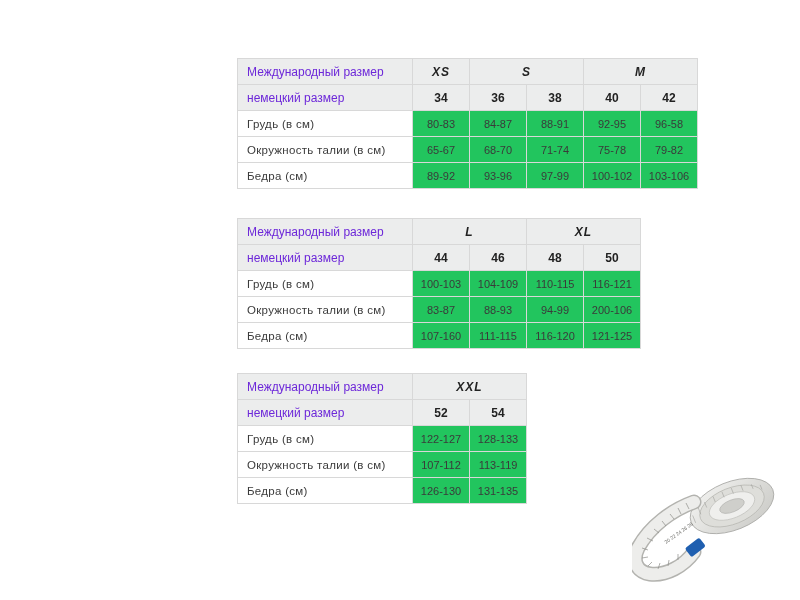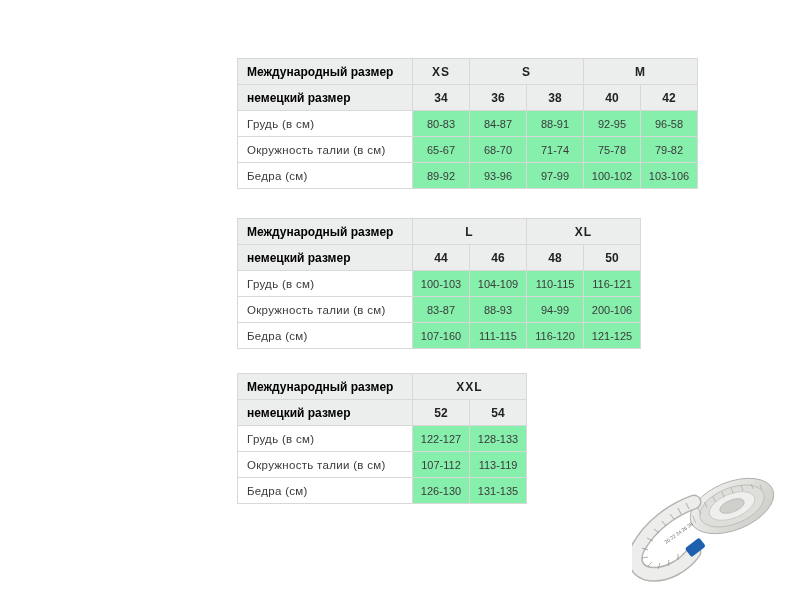"Международный размер" .size-table td.hdr-label { color: #000000 -> #6d28d9; font-weight: bold -> normal }
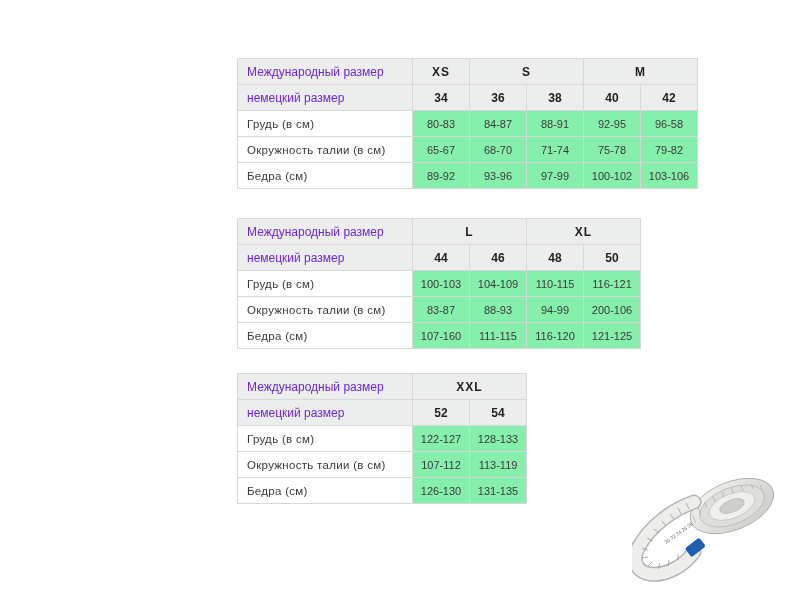"XS" .size-table td.hdr-cell { font-style: none -> italic }
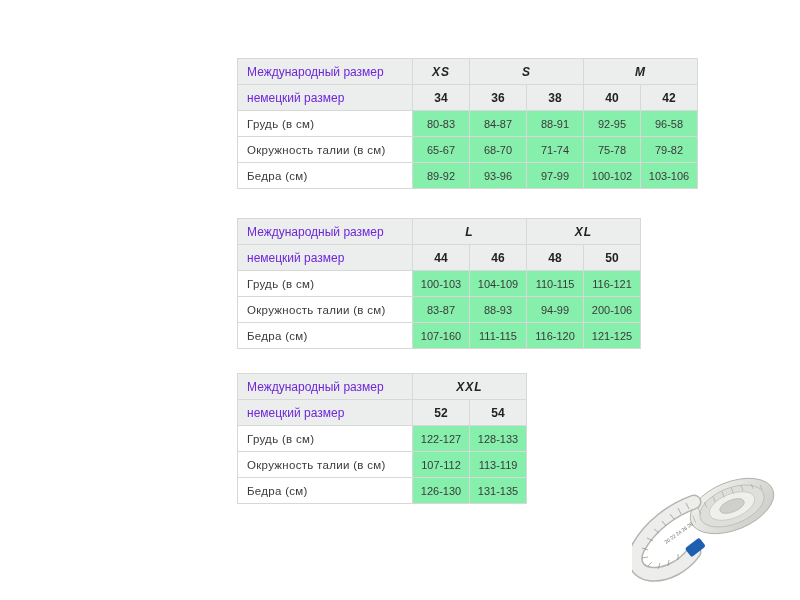"80-83" .size-table td.val { background: #86efac -> #22c55e }
